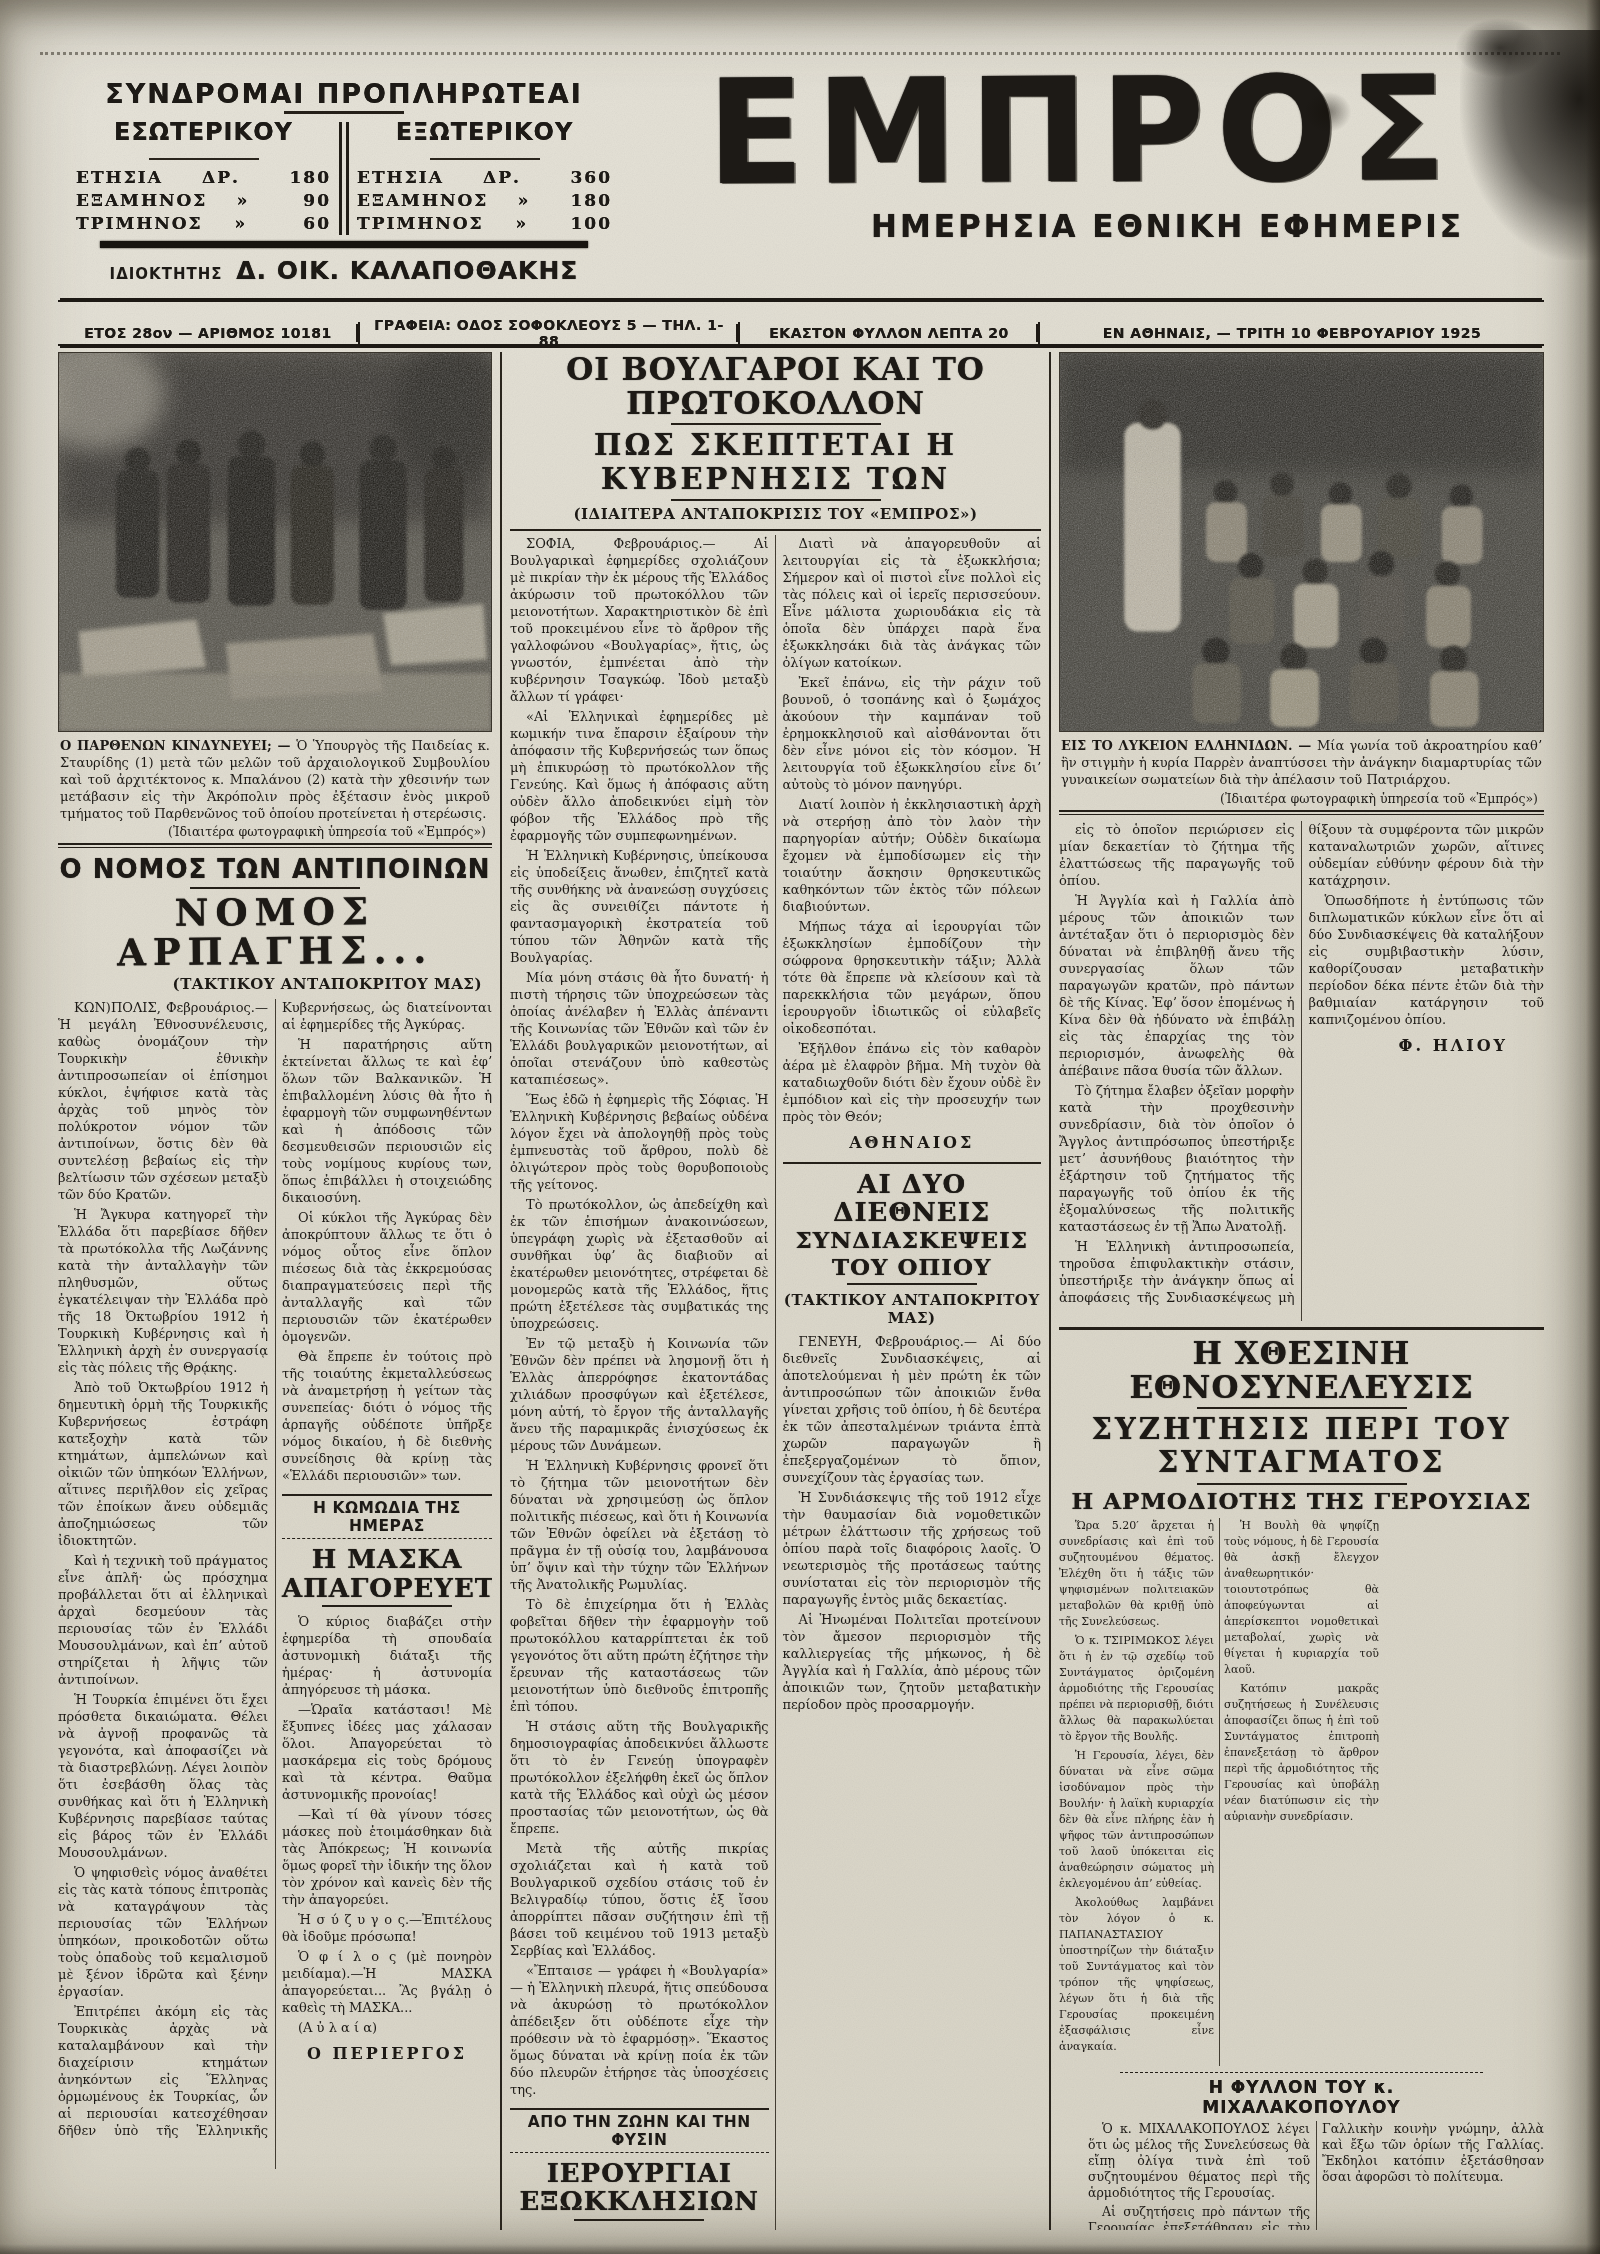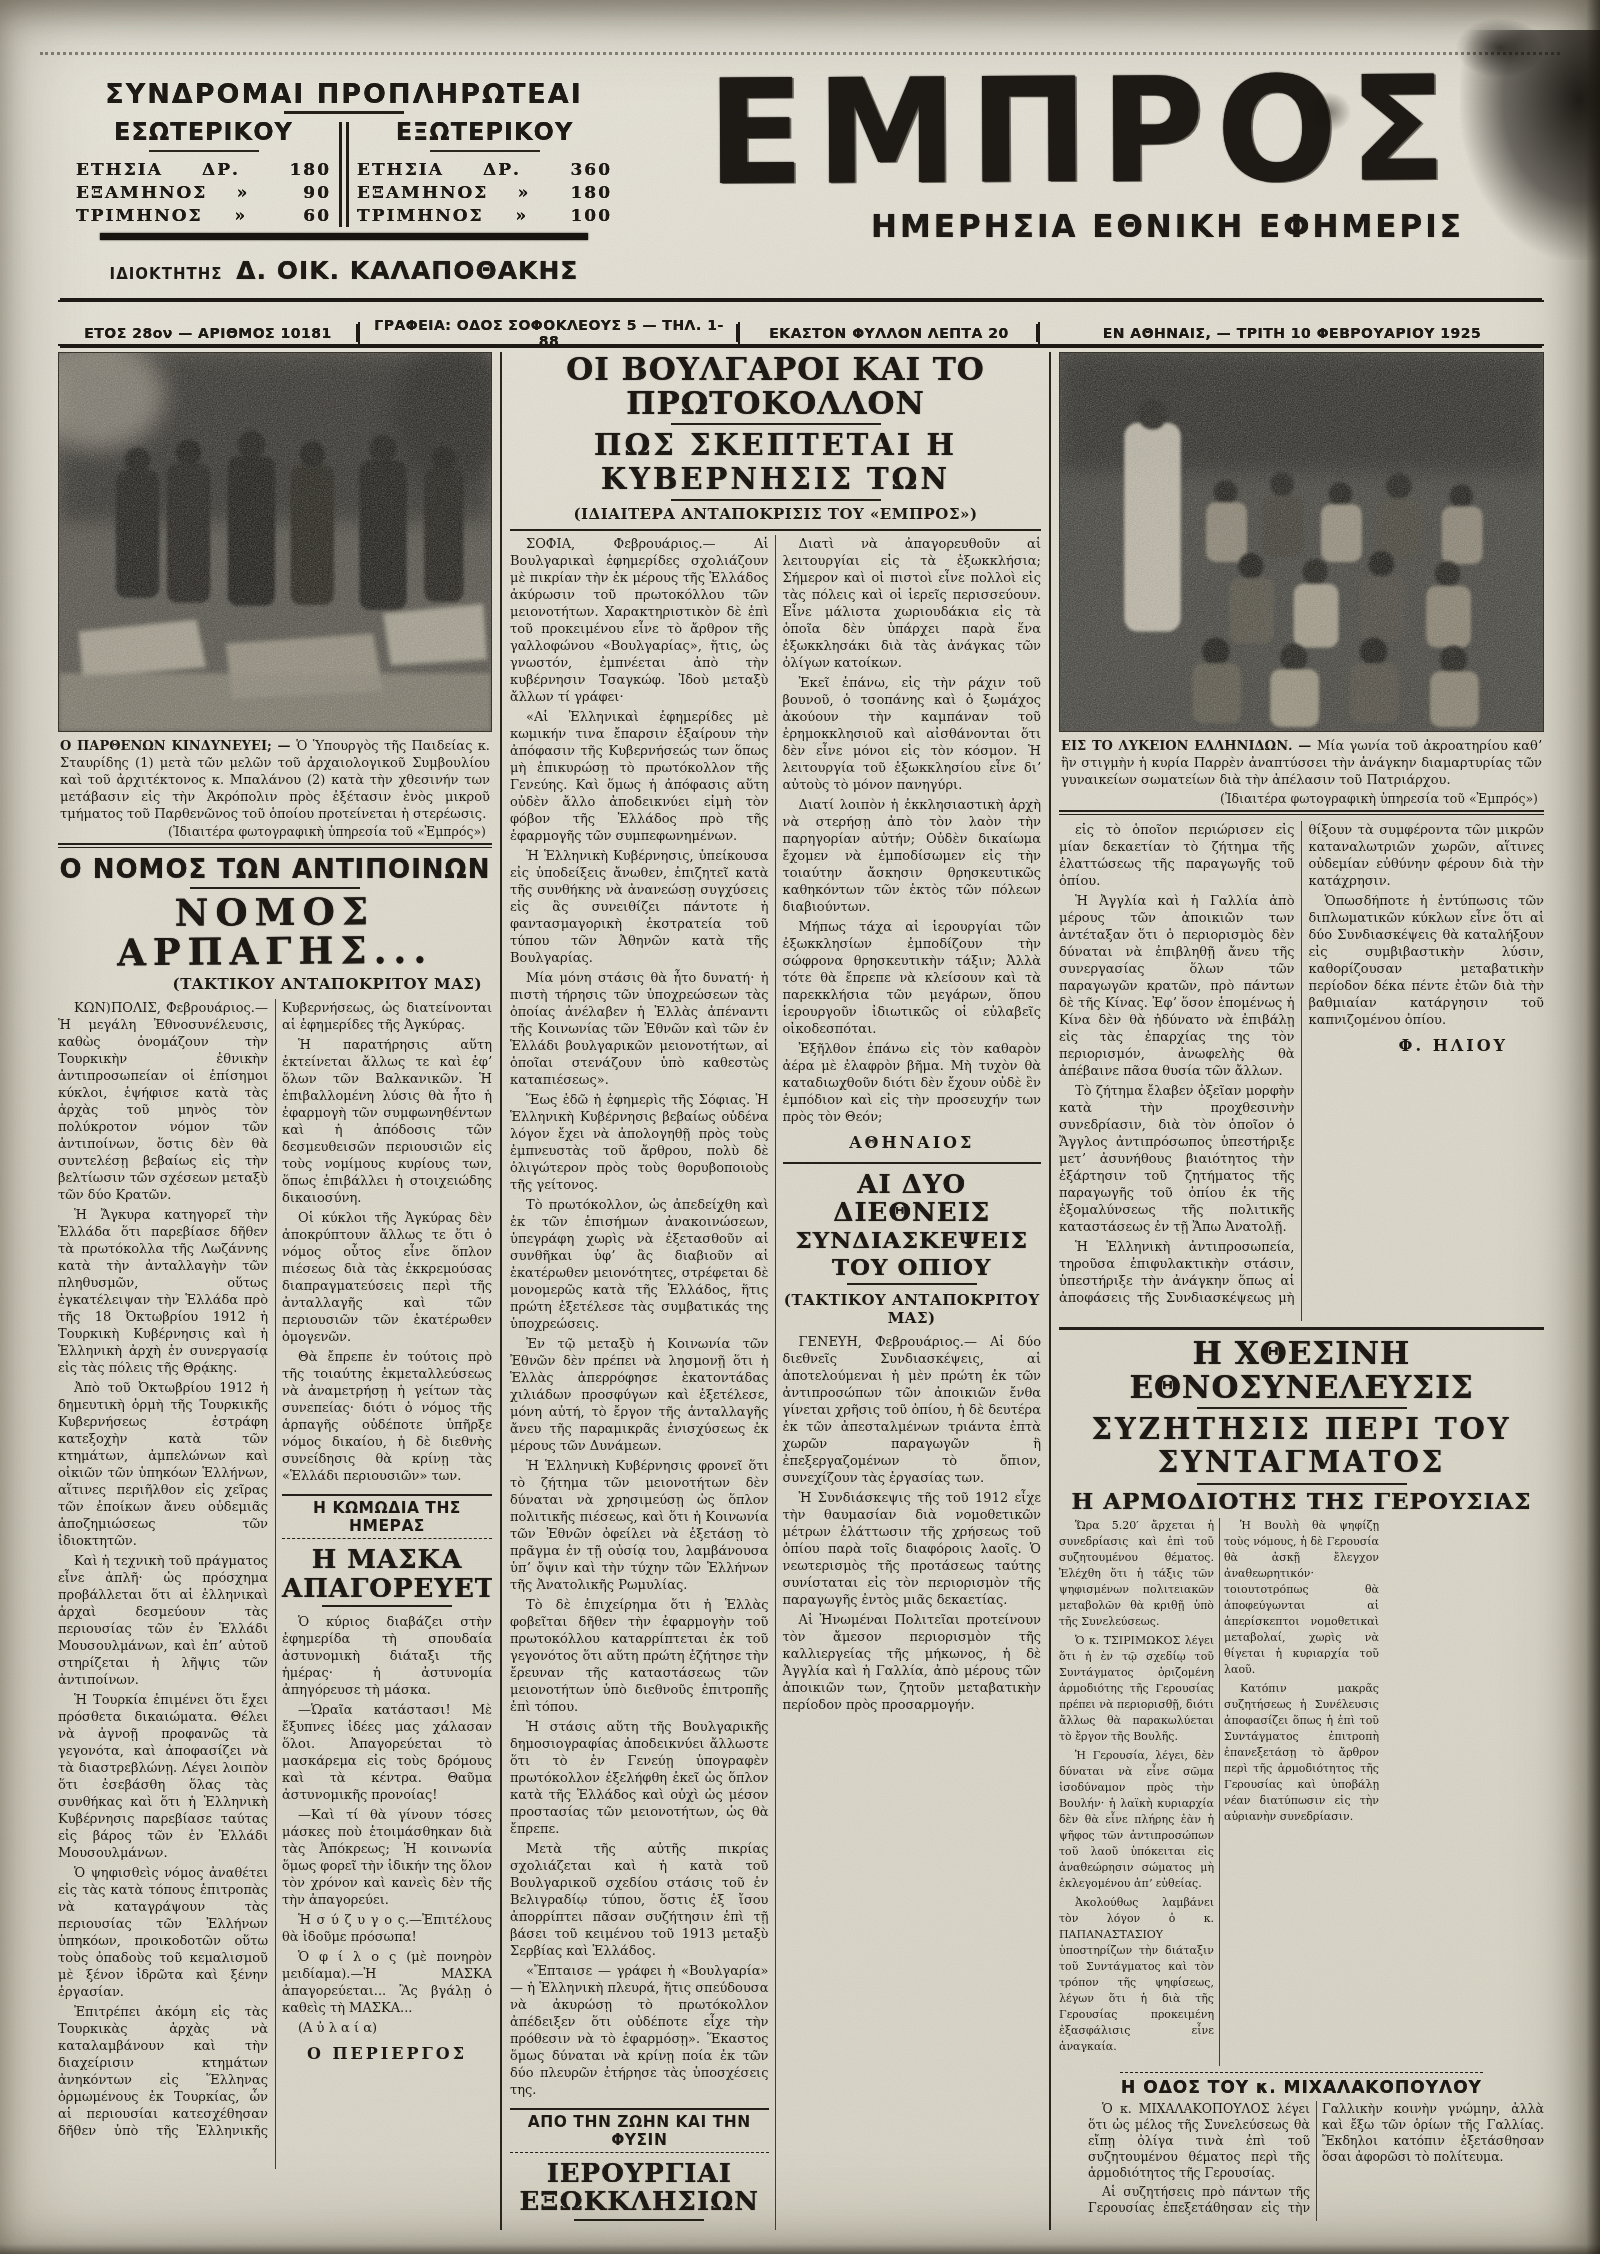"ΕΣΩΤΕΡΙΚΟΥ" .subs-head { margin-bottom: 4px -> 12px }
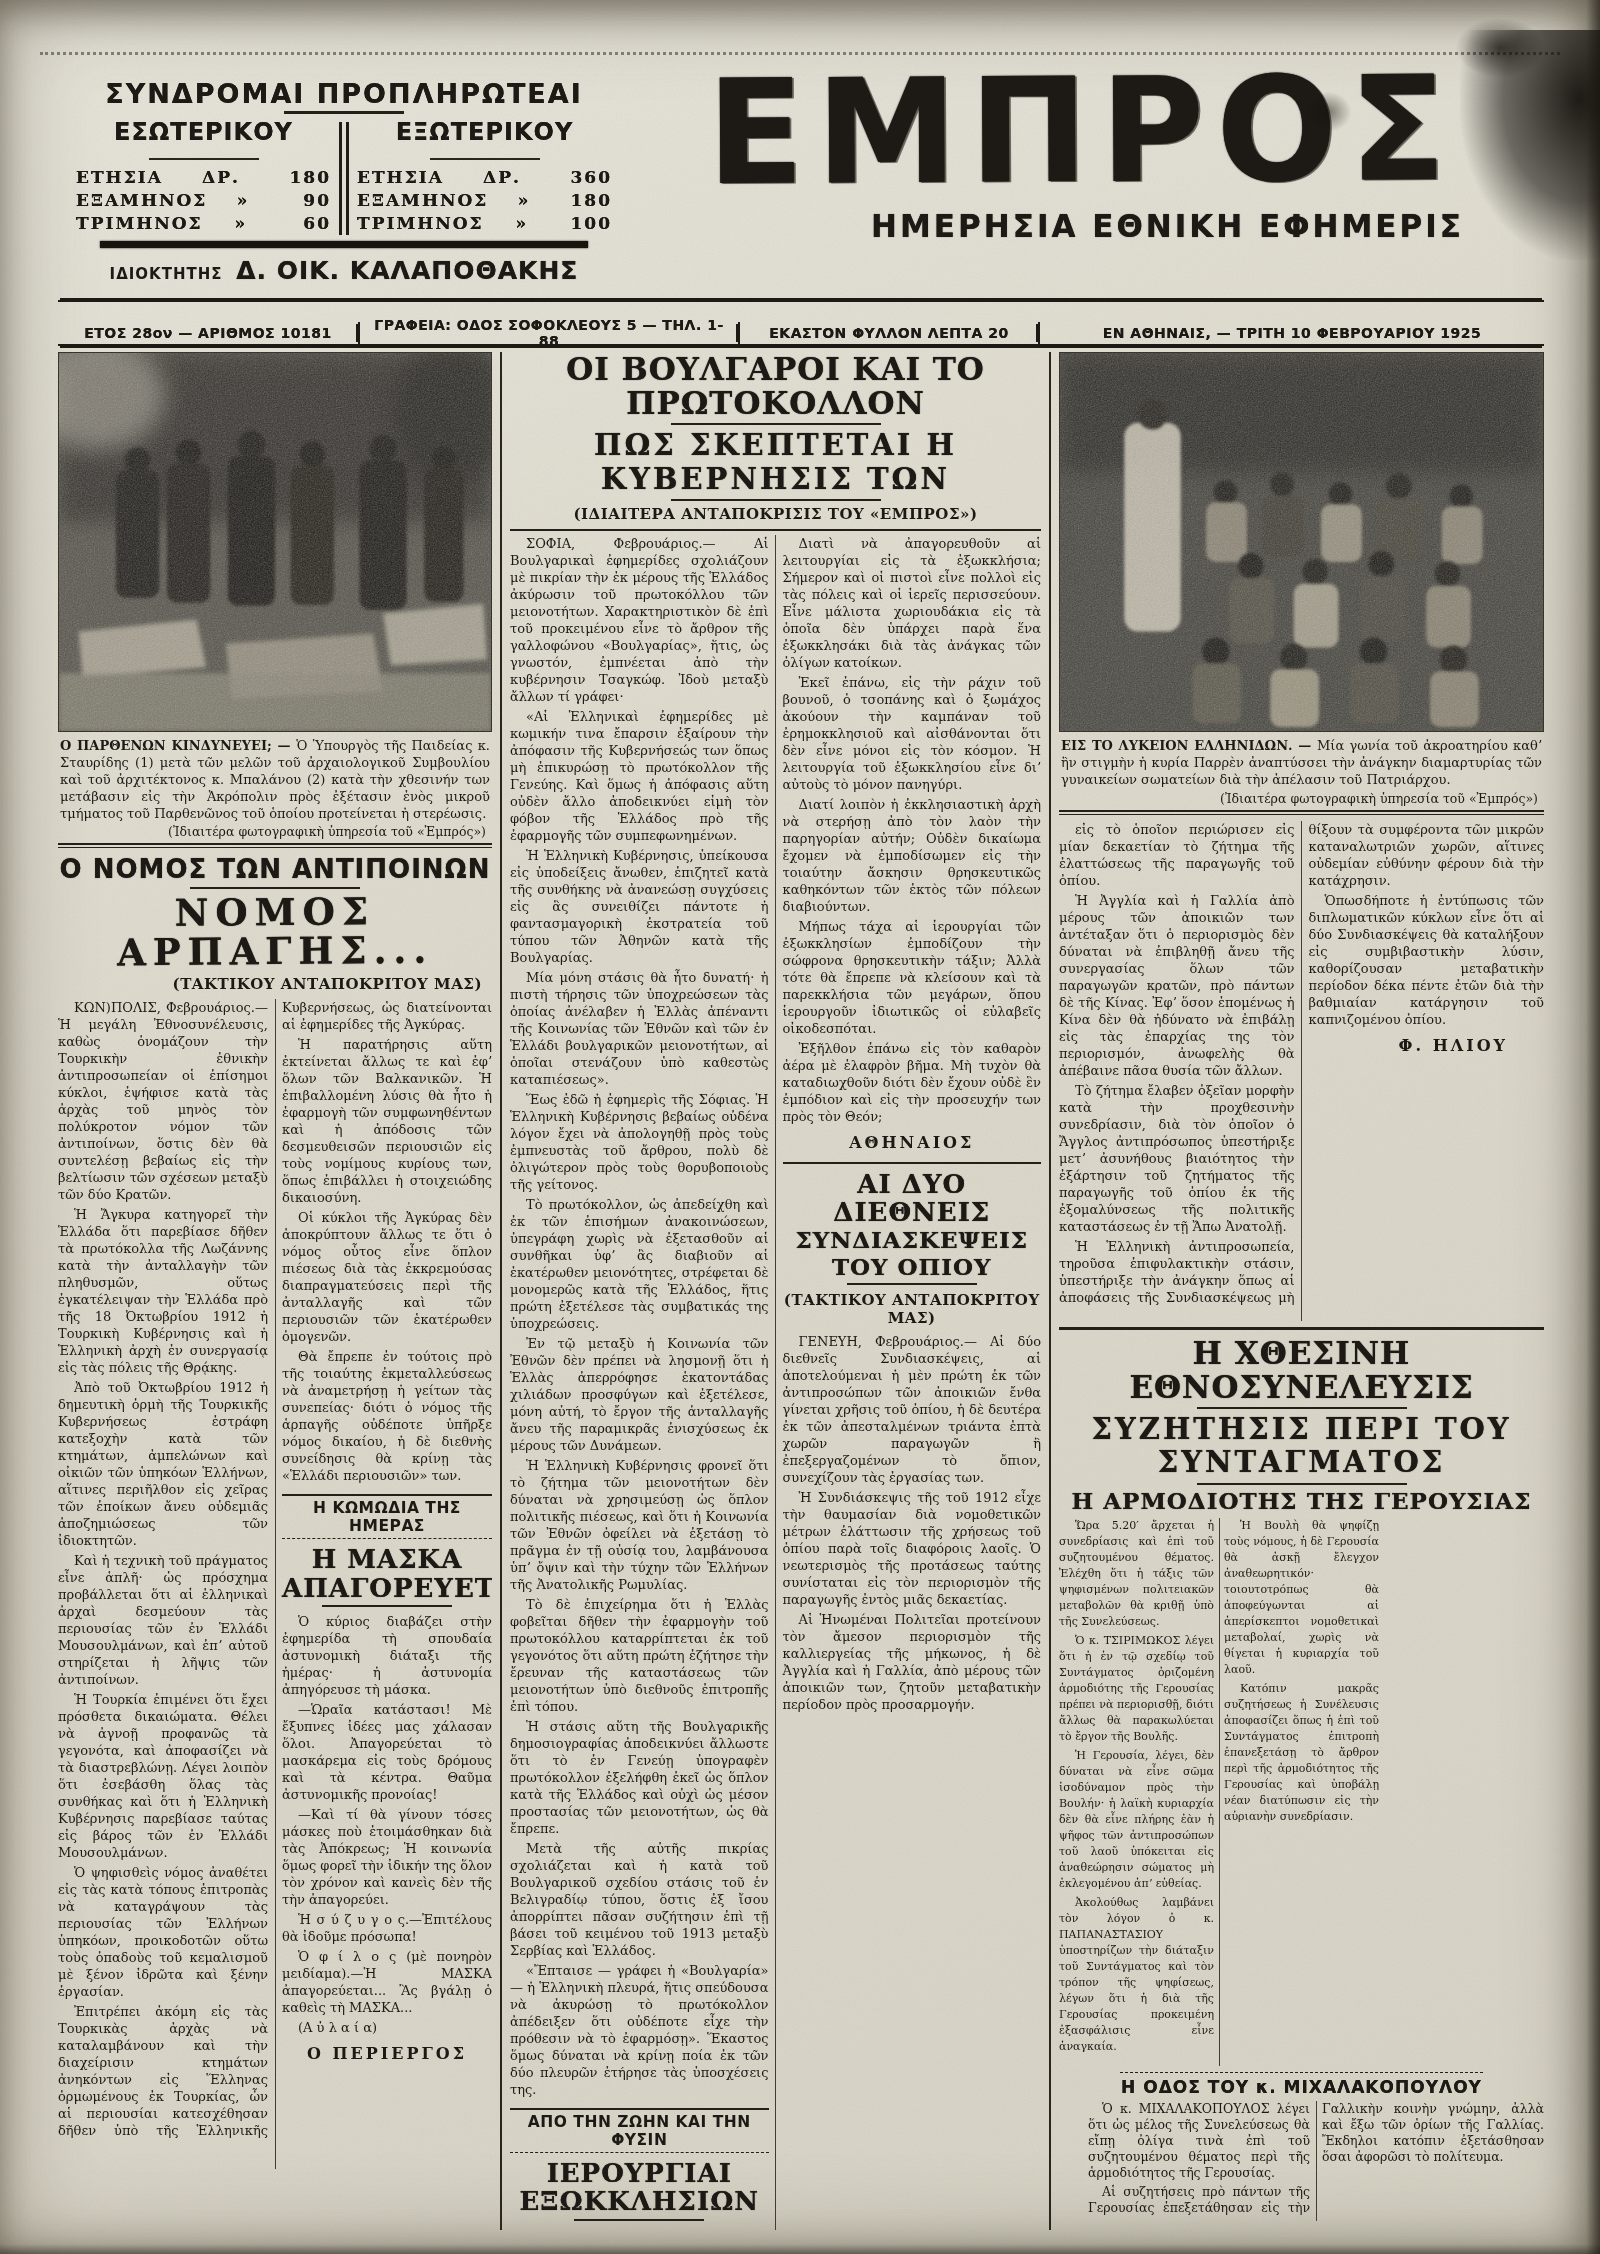"Η ΟΔΟΣ ΤΟΥ κ. ΜΙΧΑΛΑΚΟΠΟΥΛΟΥ" div.gnomi-head { text: ΟΔΟΣ -> ΦΥΛΛΟΝ }
